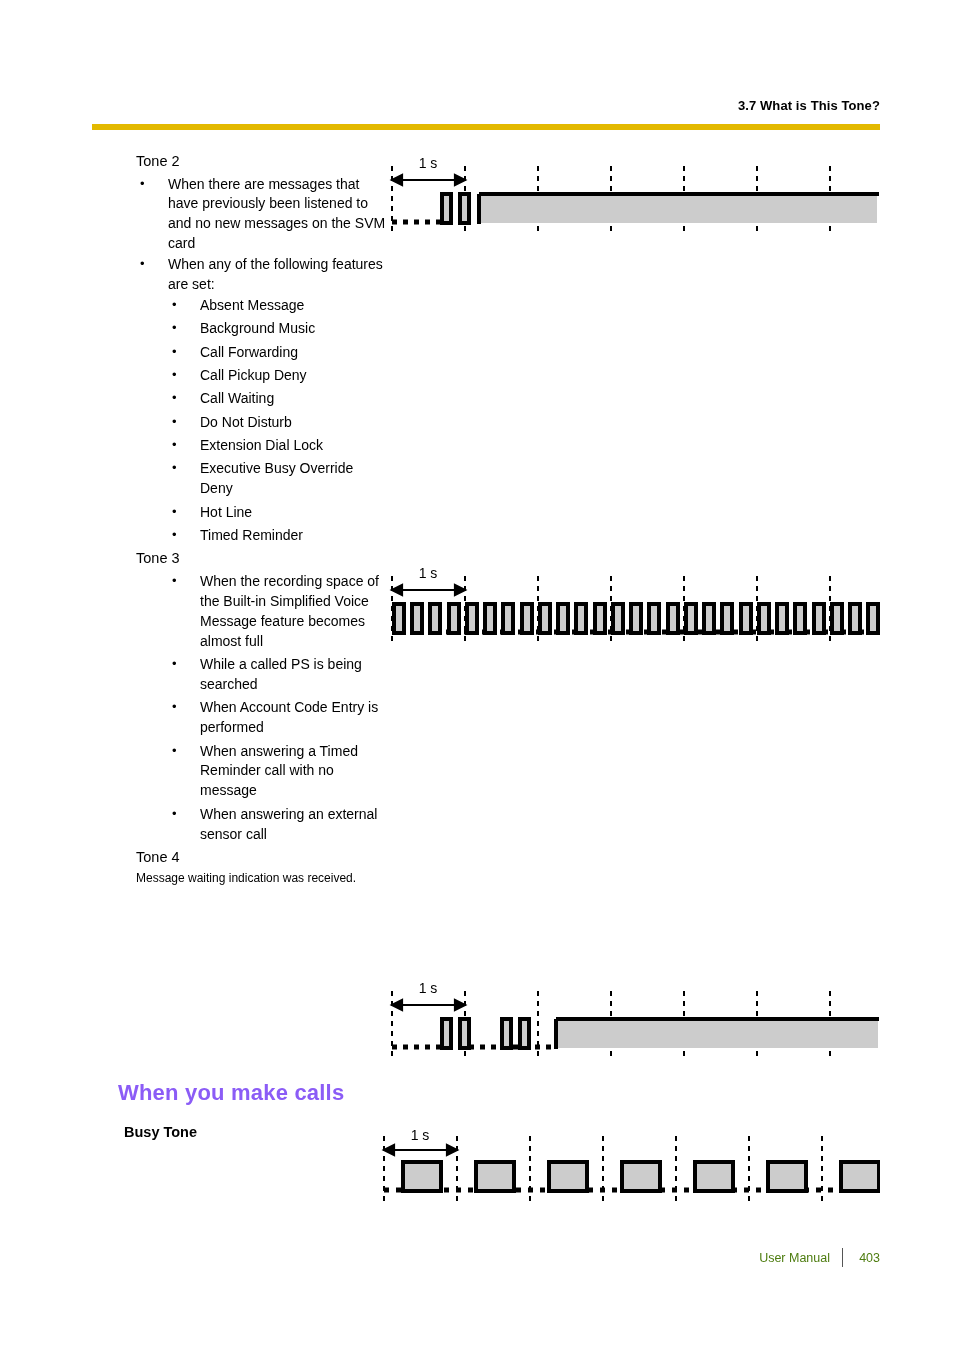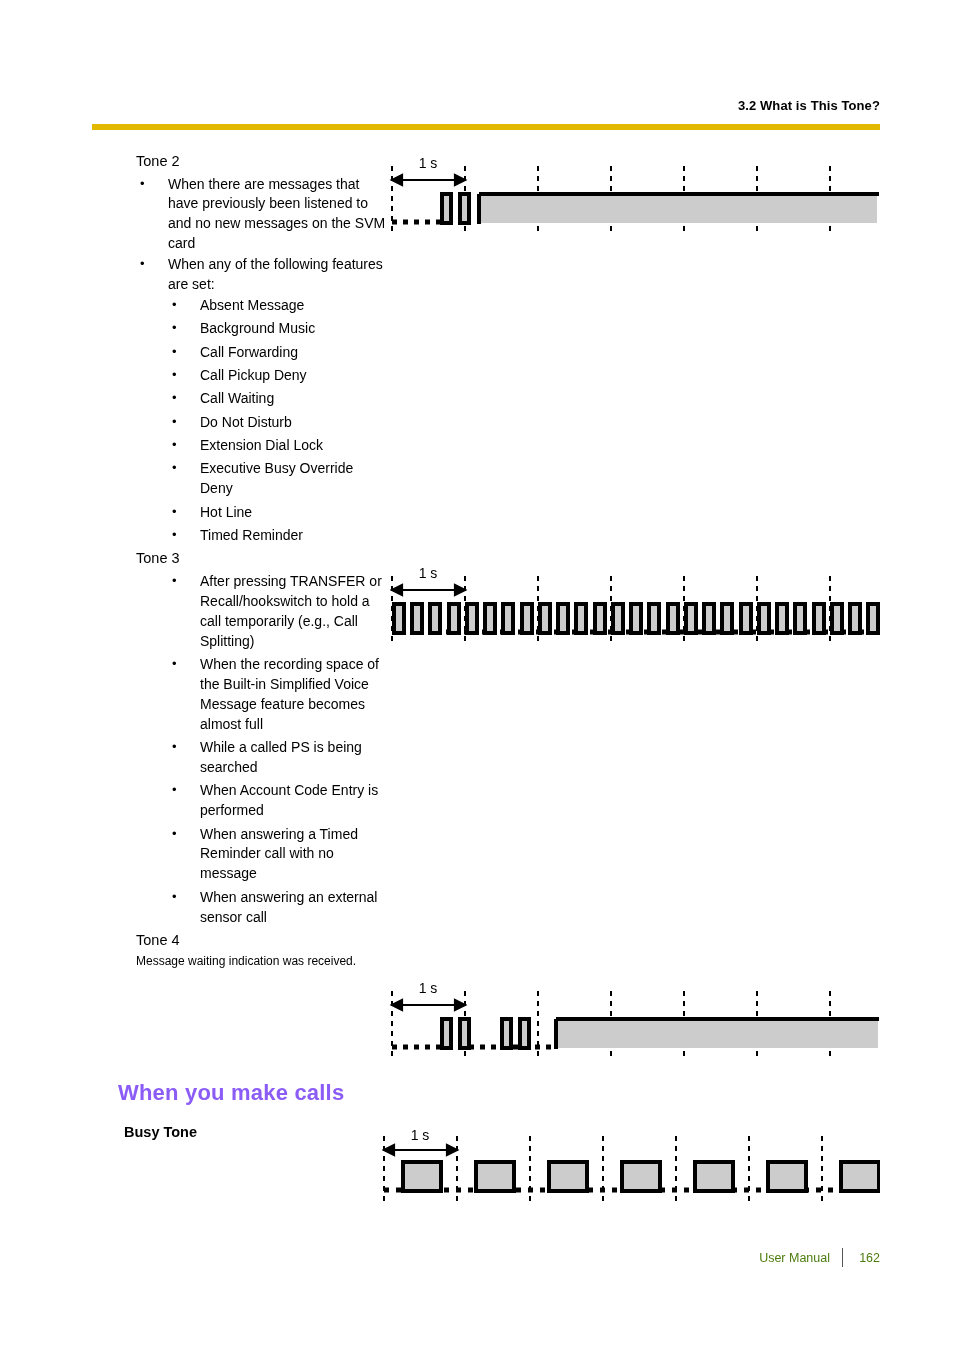"3.2 What is This Tone?" div.header-title { text: 3.2 -> 3.7 }
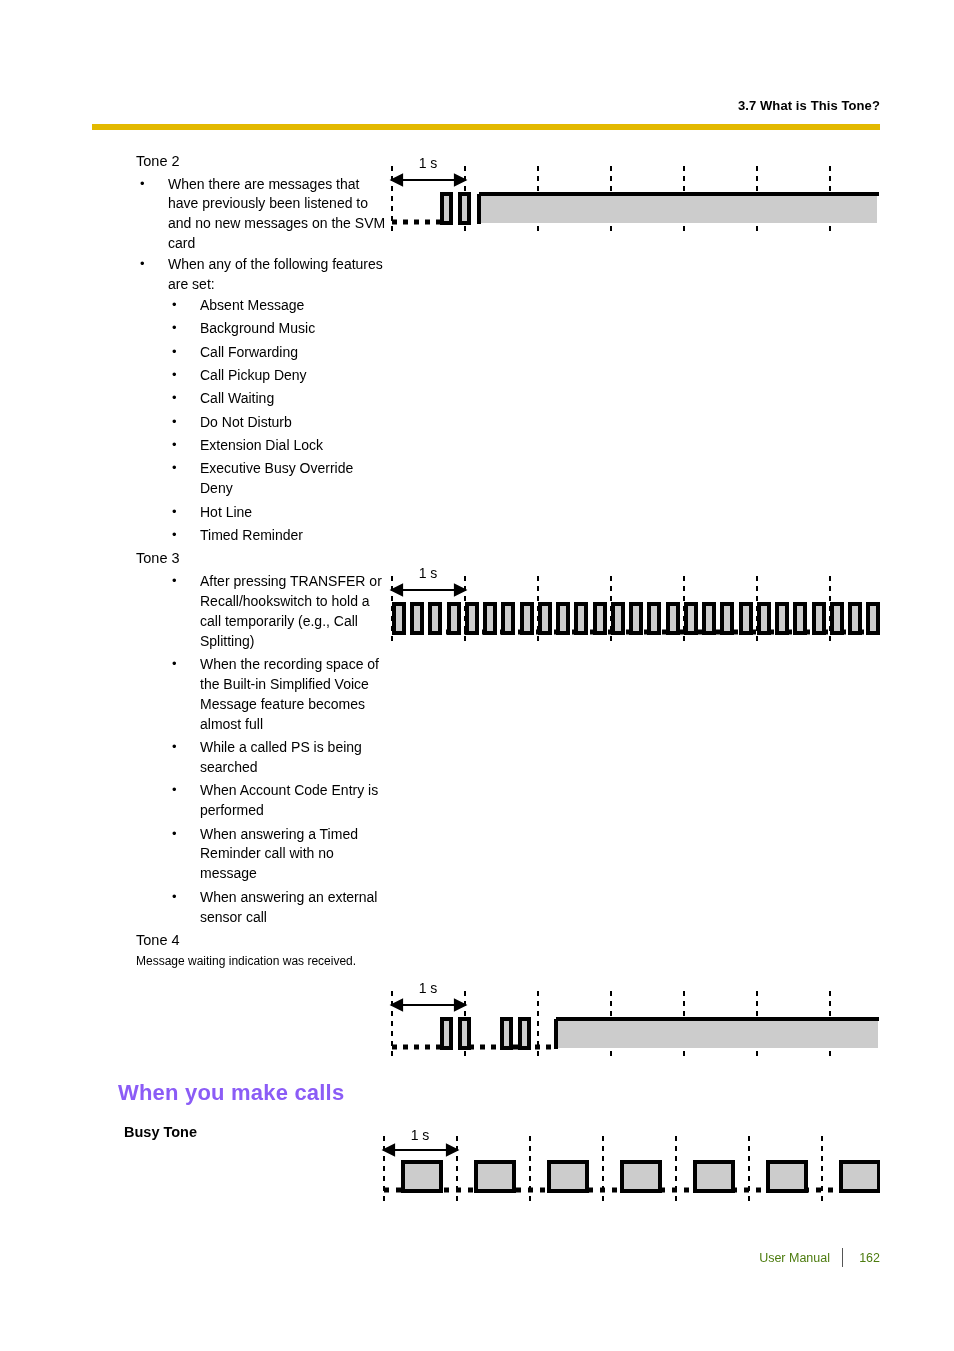"After pressing TRANSFER or" li { html: <li>After pressing TRANSFER or Recall/hookswitch to hold a call temporarily (e.g., Call Splitting)</li> -> none }
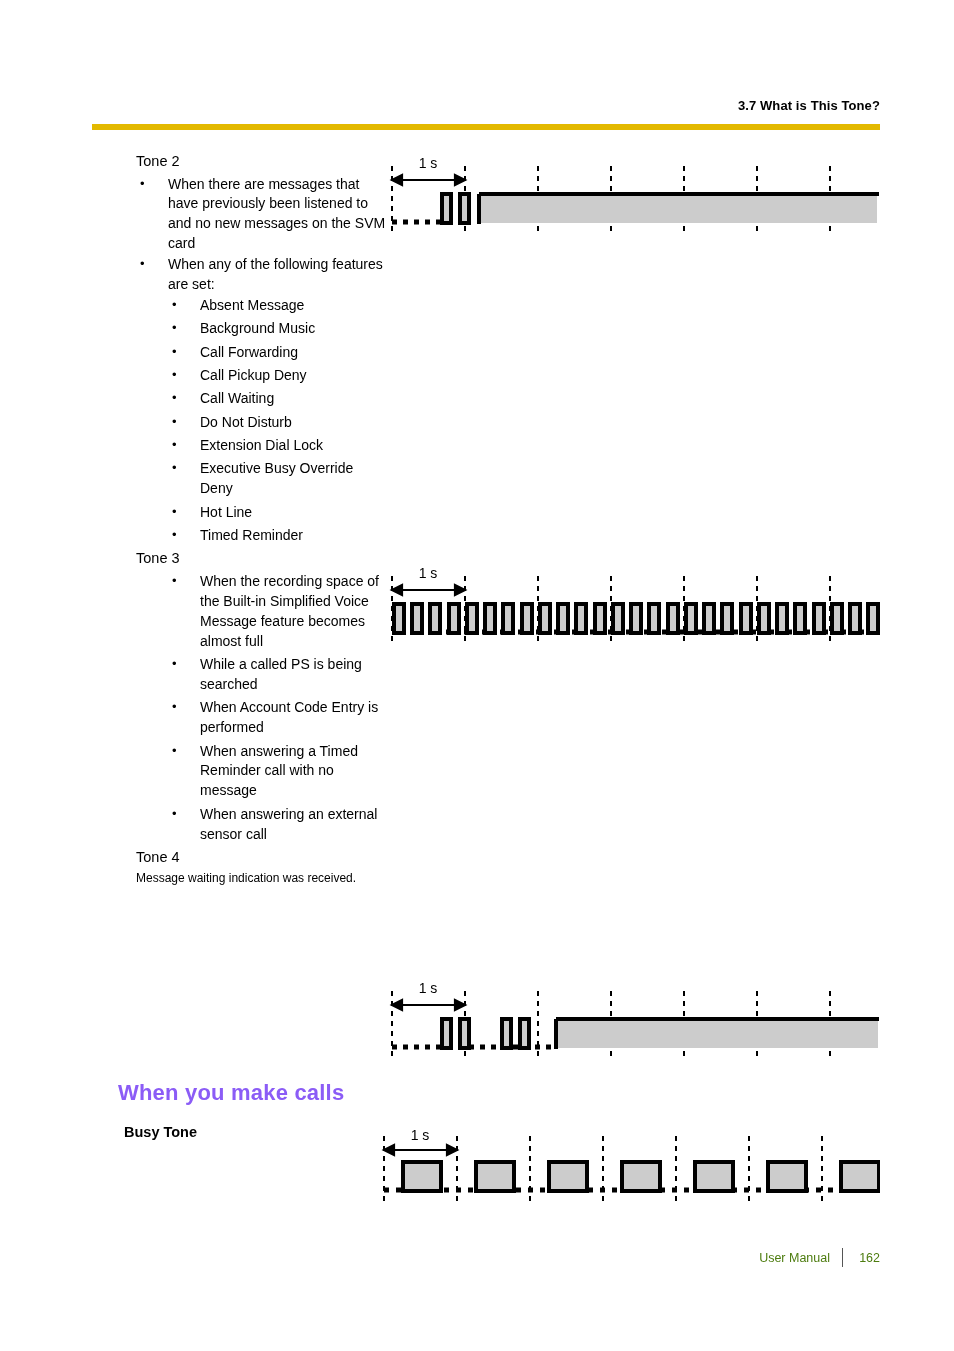"162" span.footer-page { text: 162 -> 403 }
